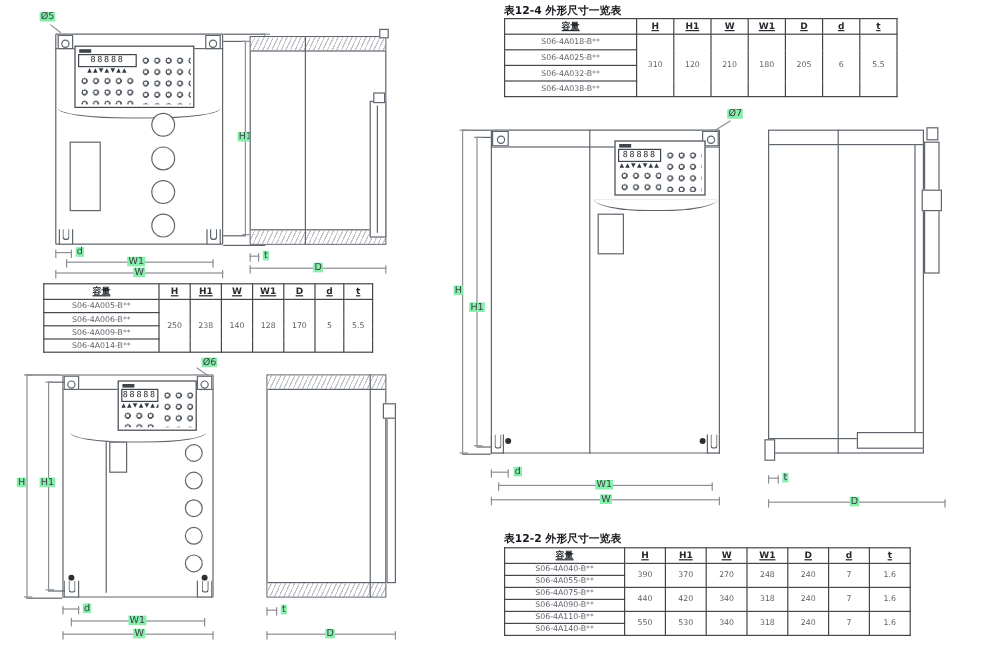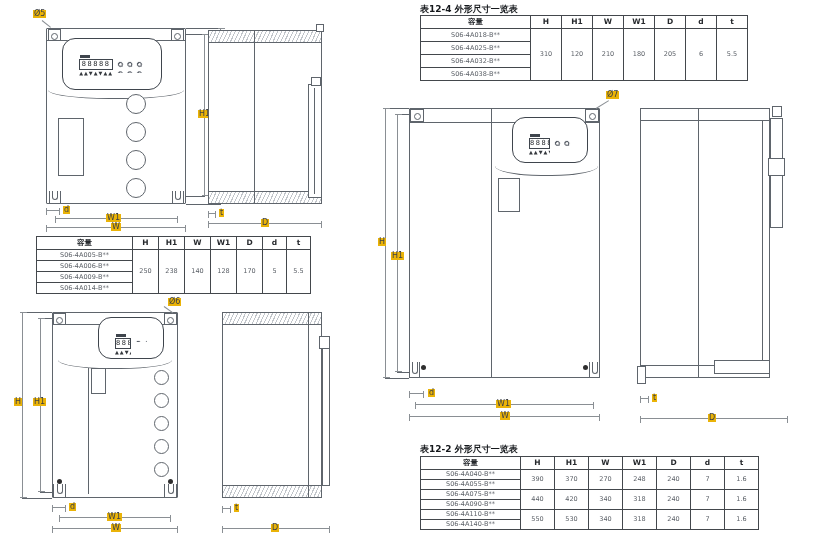"Ø5" .dim-label { background: #eab308 -> #86efac }
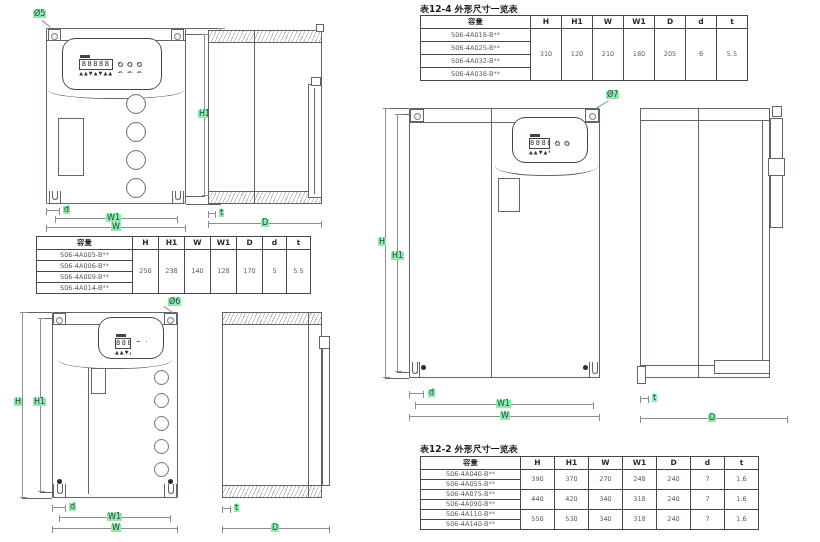"容量" table.dim th { text-decoration: none -> underline }
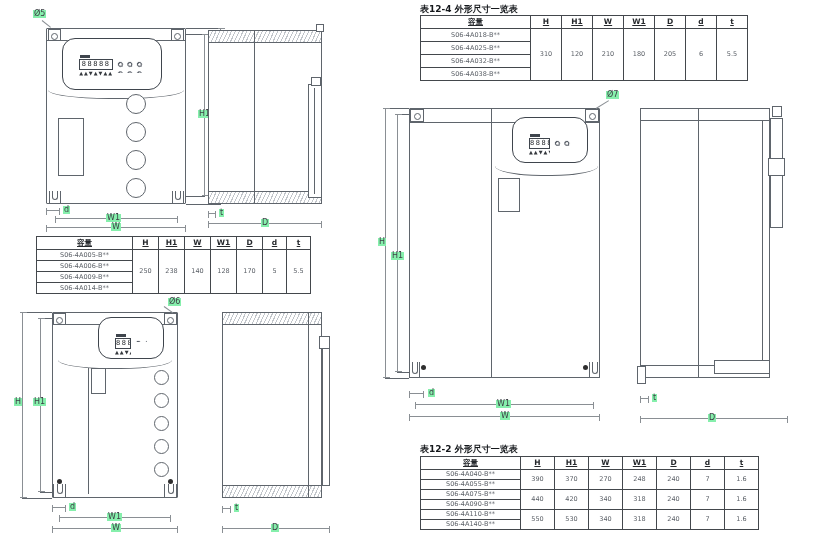"88888" .keypad { border-radius: 13px -> 0; padding: 16px -> 2px }
